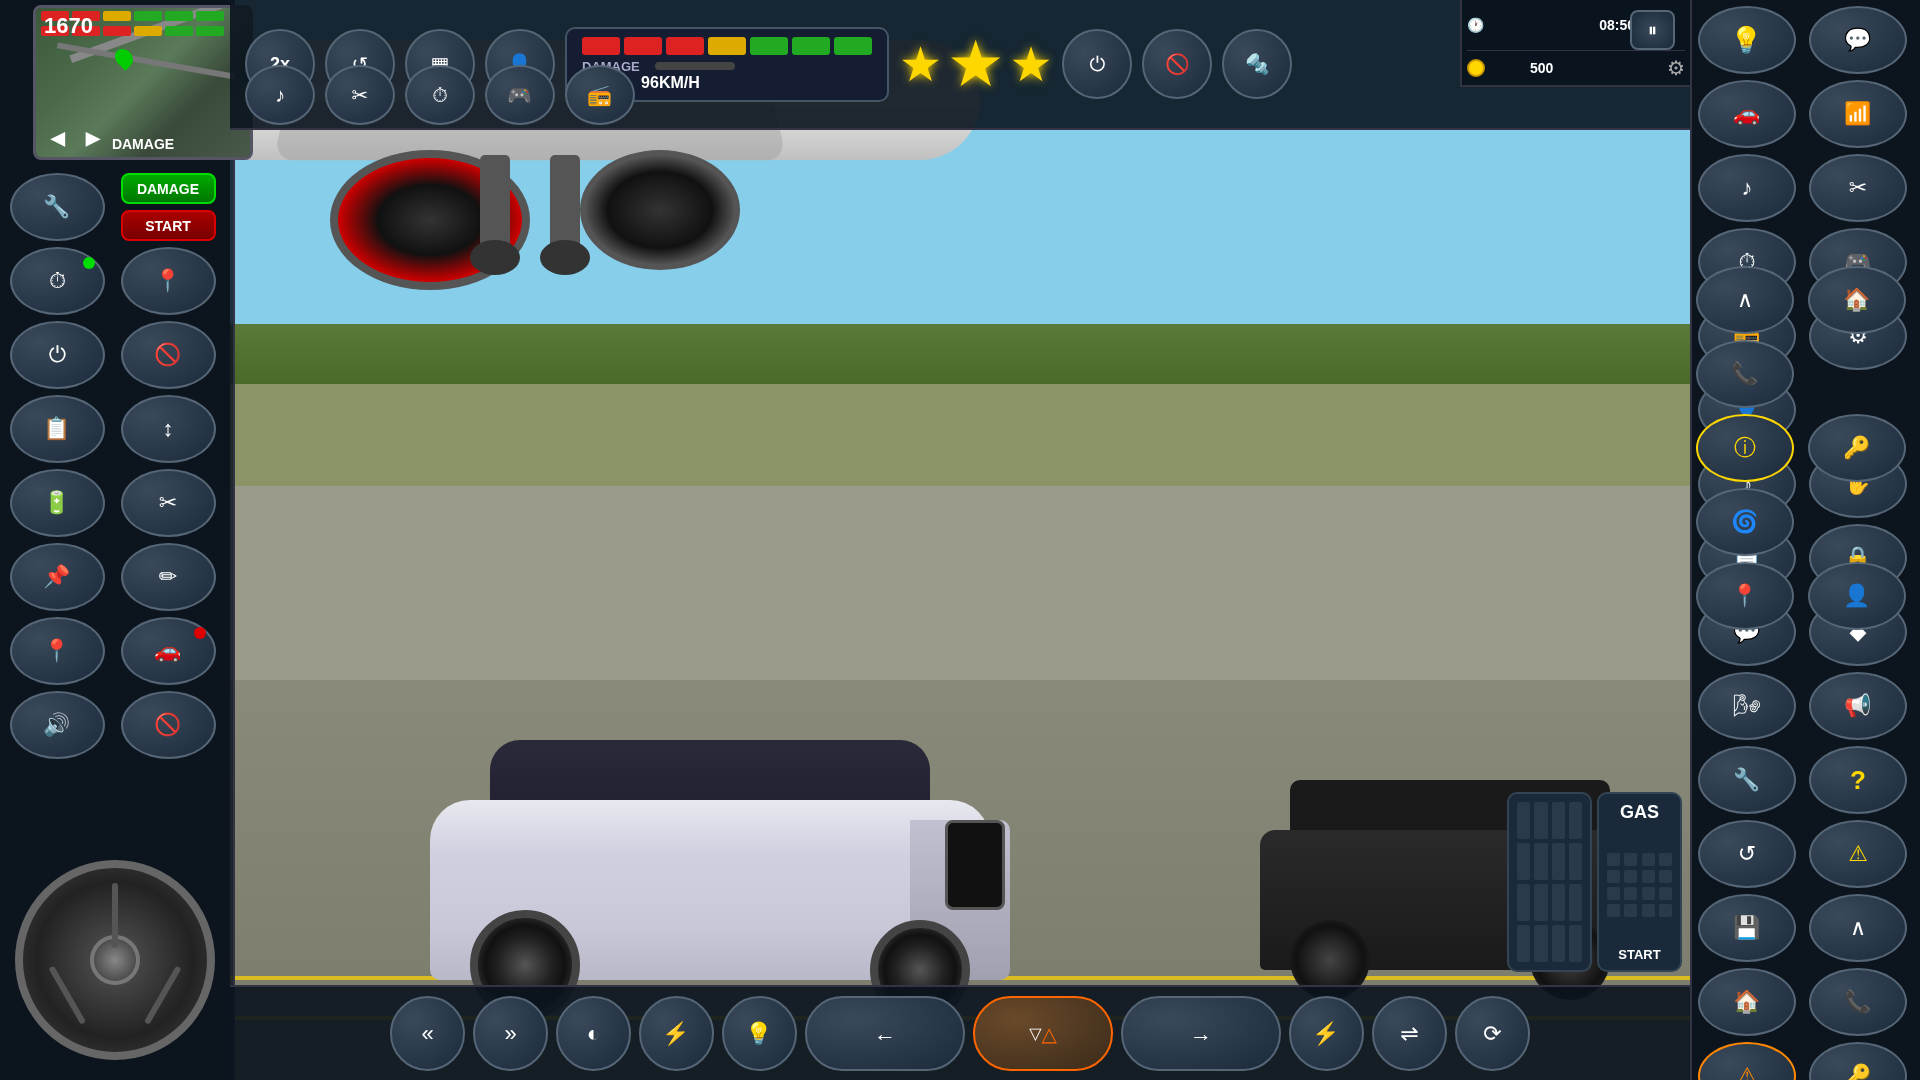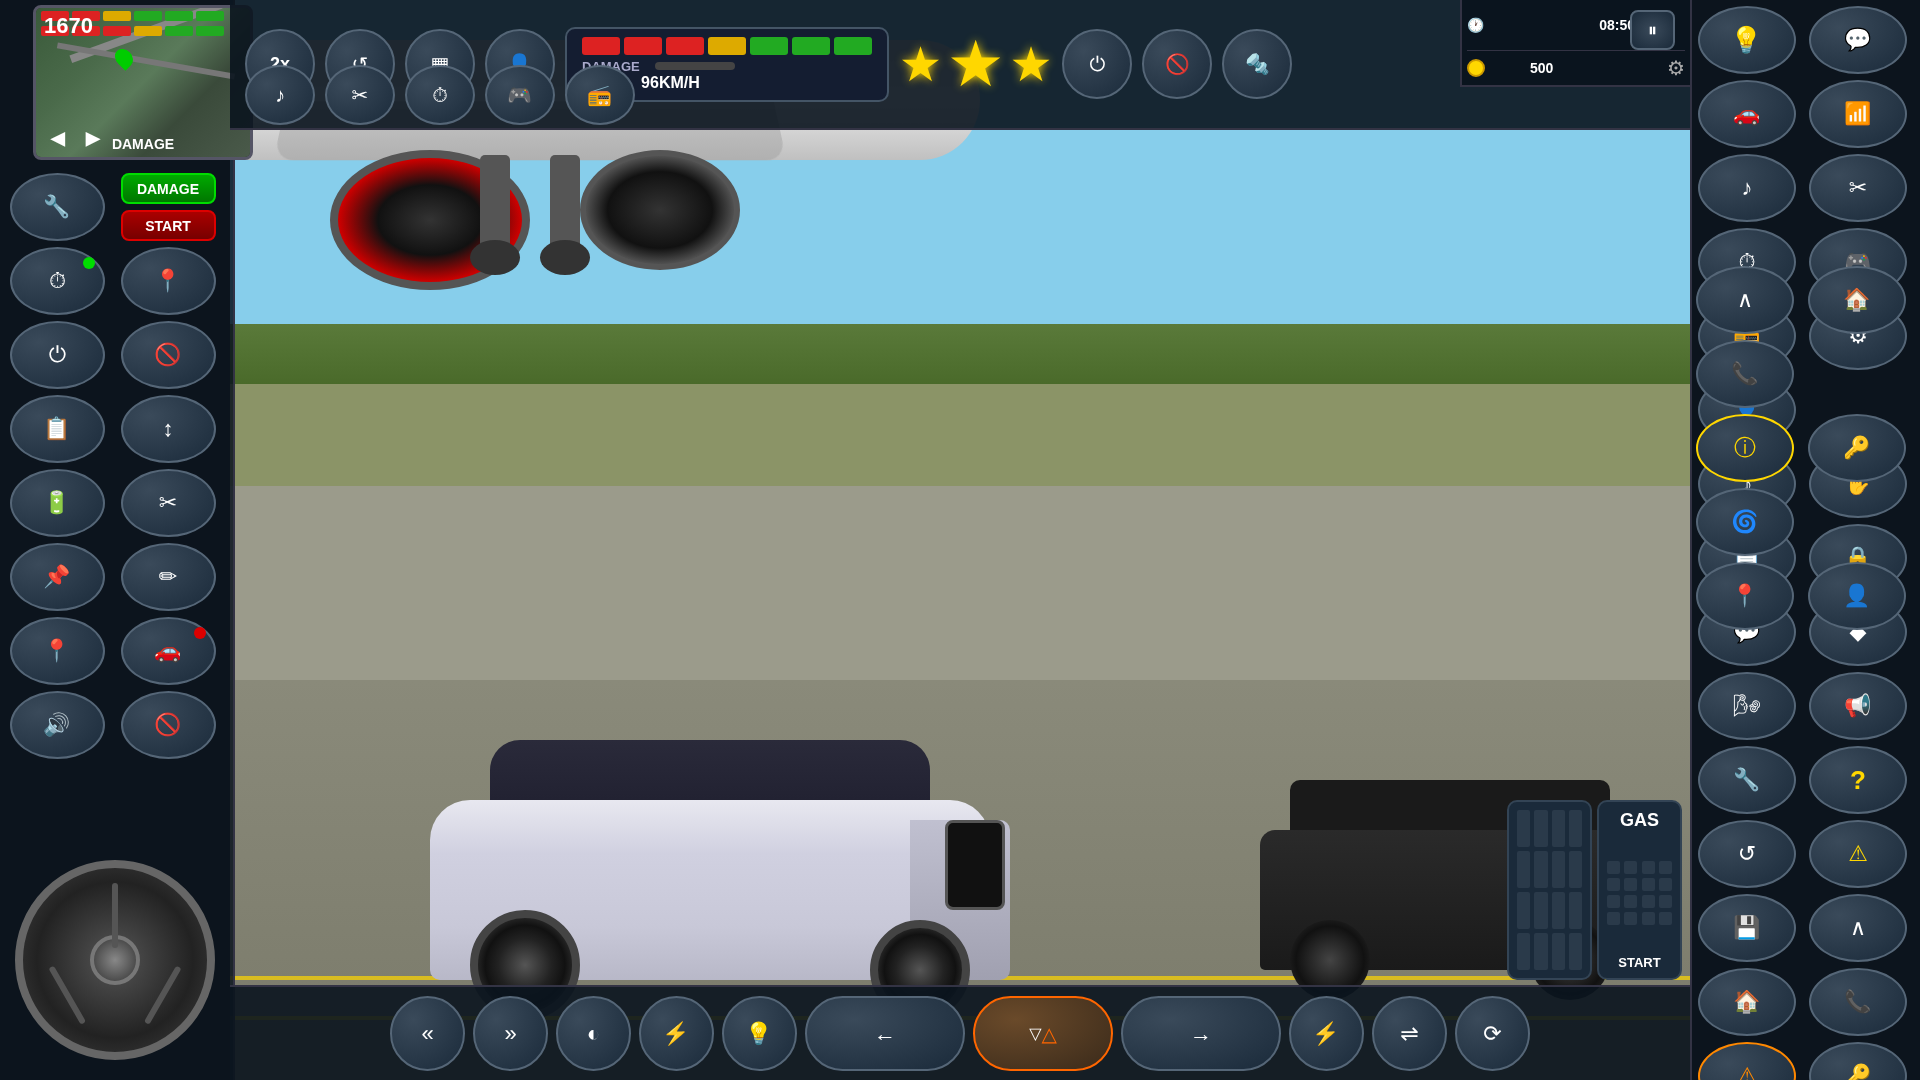"GAS" div { bottom: 100px -> 108px }
